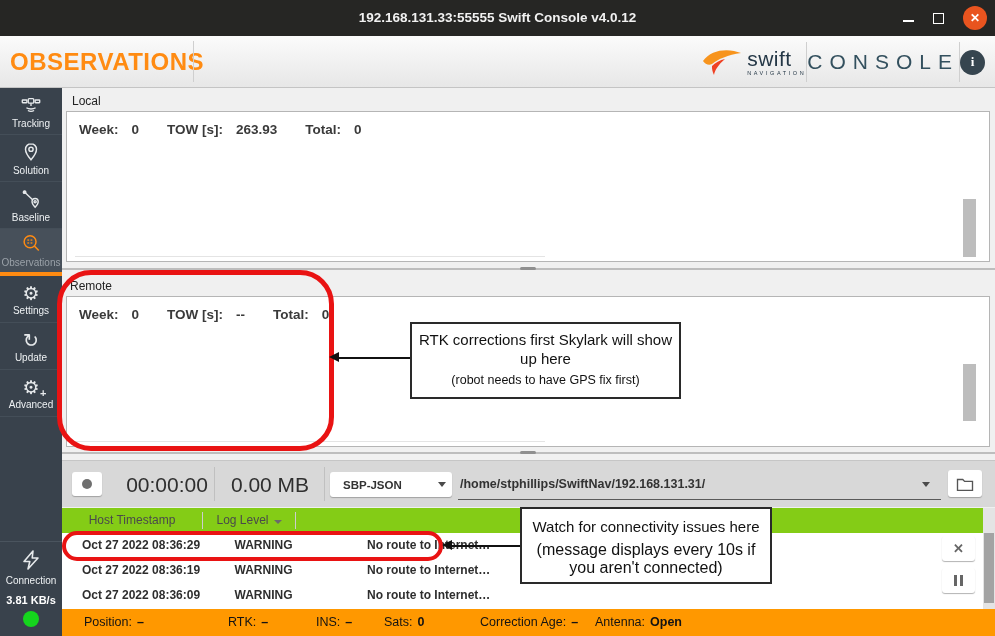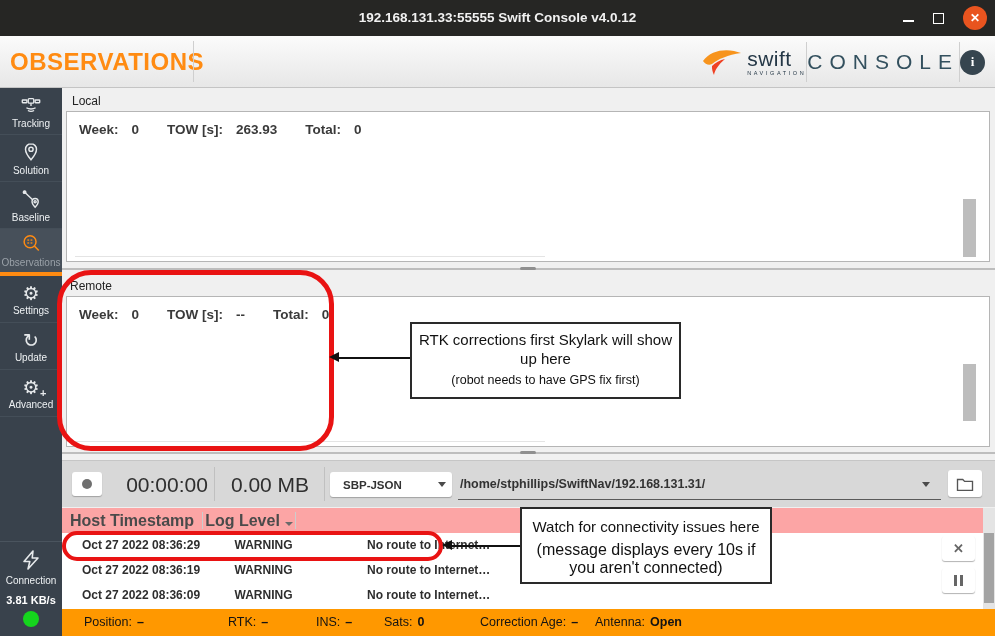"Host Timestamp" .loghead { background: #fca5a5 -> #84cc16; font-size: 16px -> 12px; font-weight: bold -> normal }
